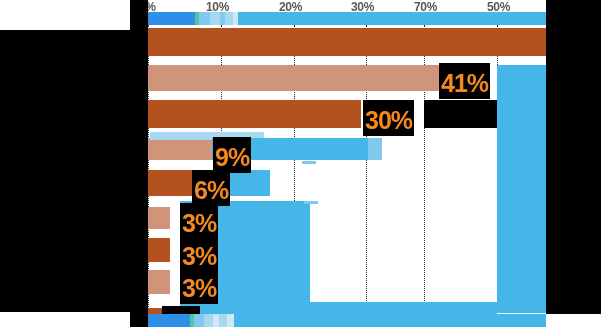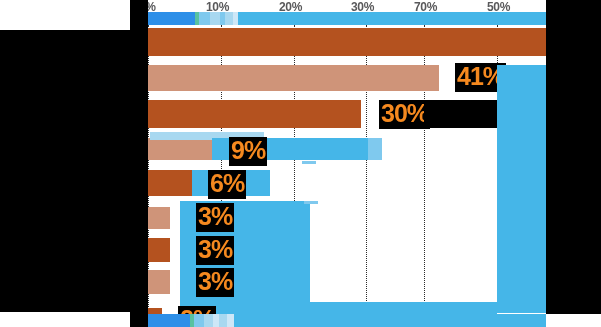"41%" .bar-value { margin-left: 16px -> none; padding: 1px 2px 3px 2px -> 8px 2px 3px 2px }
